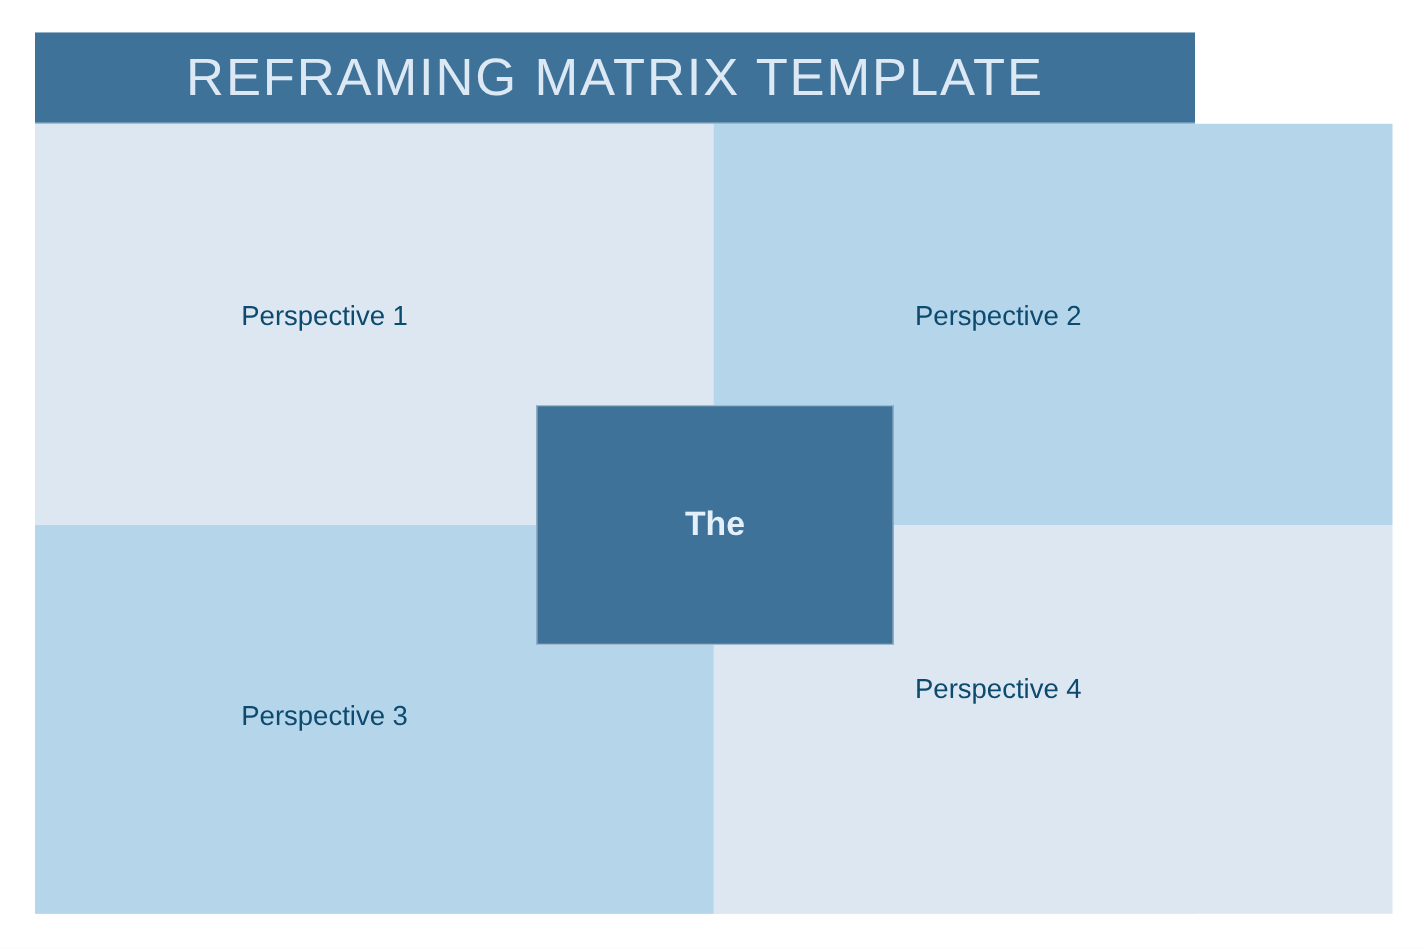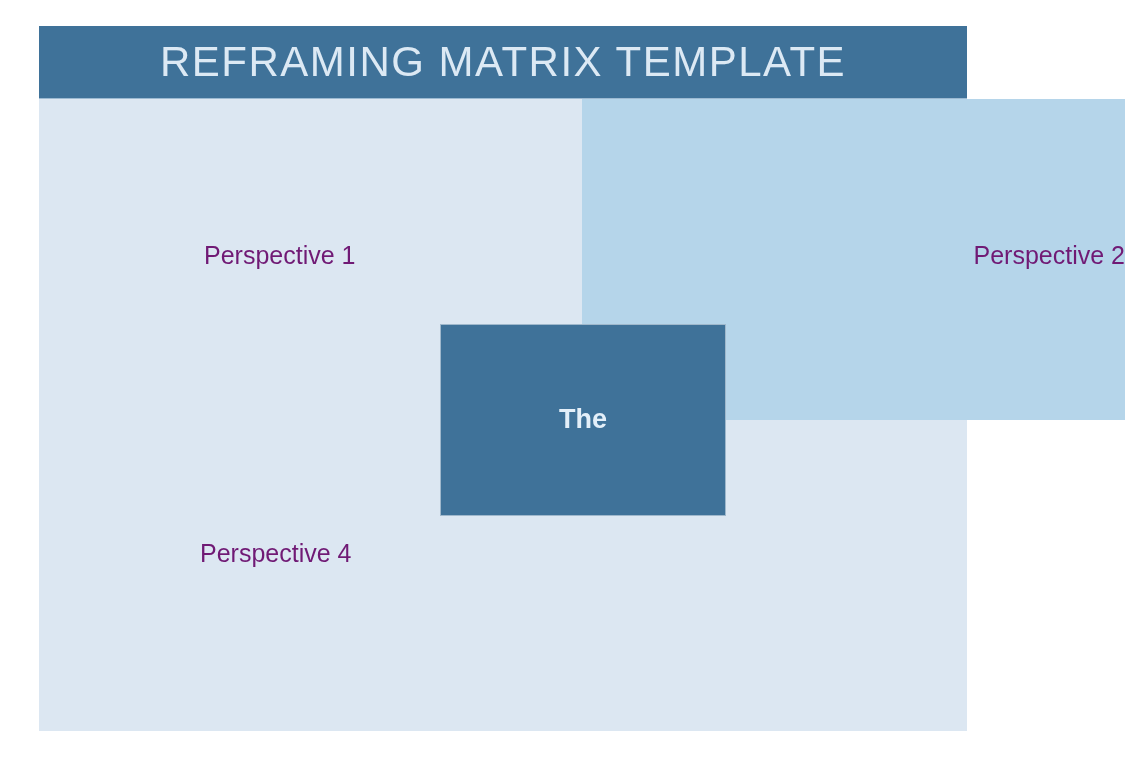"REFRAMING MATRIX TEMPLATE" .matrix-frame { left: 39px -> 28px }
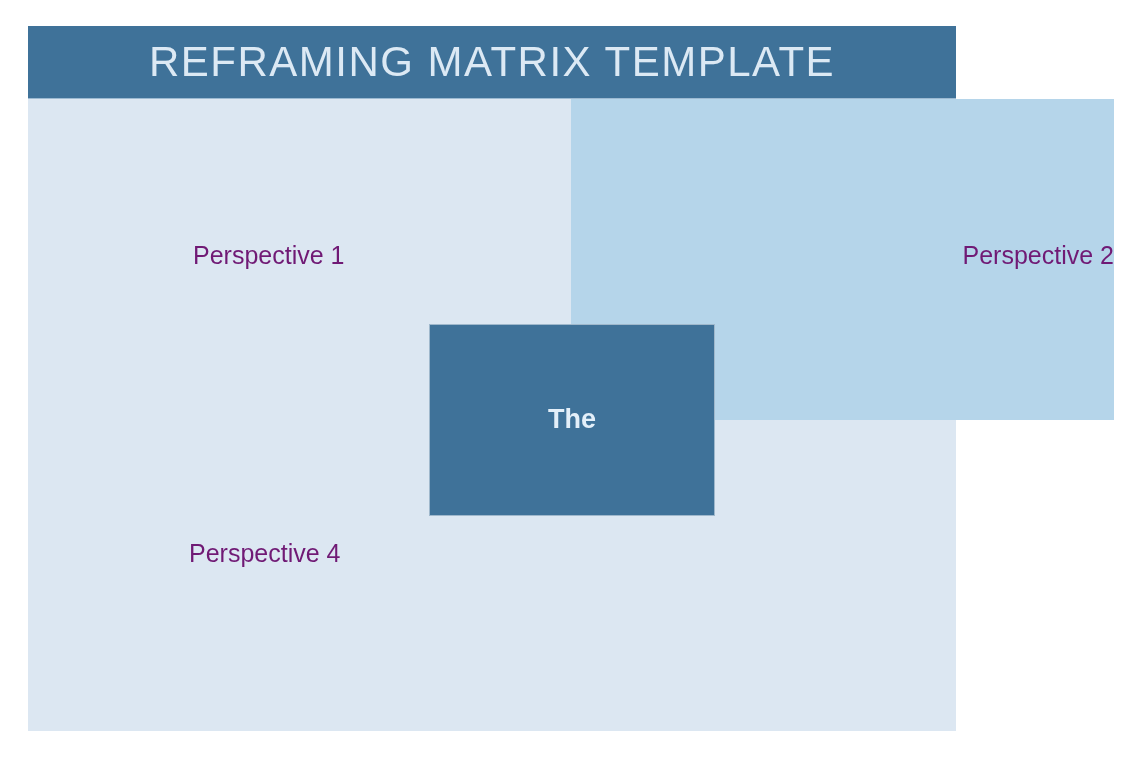"Perspective 1" .quadrant-label { color: #701a75 -> #0c4a6e; font-size: 25px -> 22px }
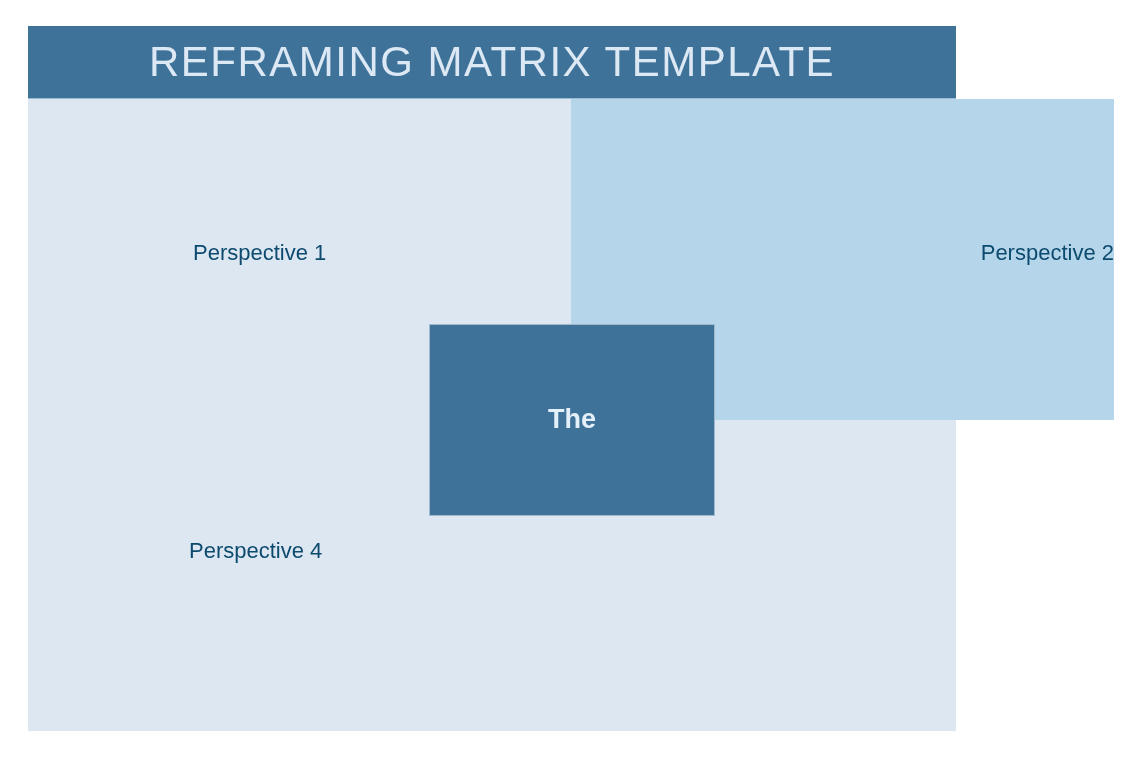"Perspective 2" .quadrant.tone-mid { justify-content: flex-end -> none }
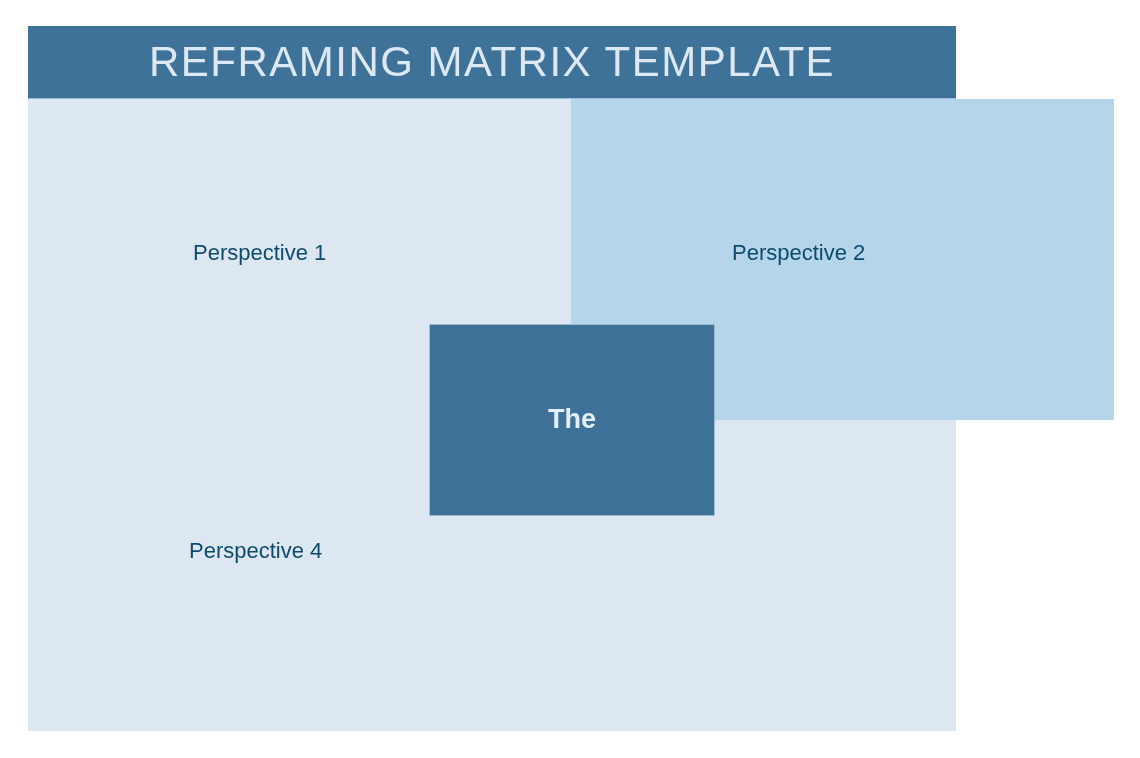"Perspective 3" div.quadrant { html: none -> <div> <div>Perspective 3</div> </div> }
